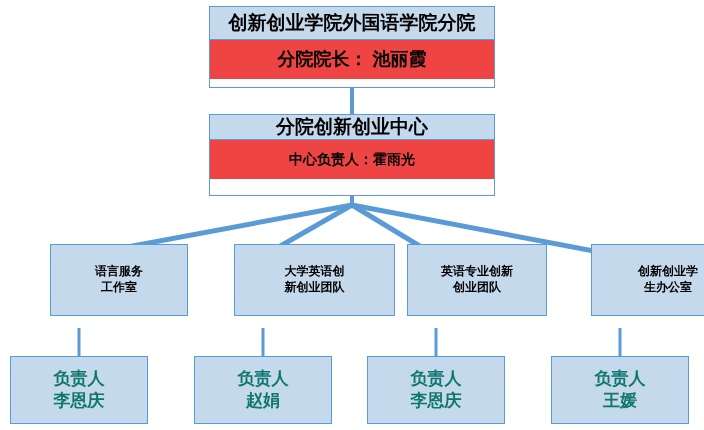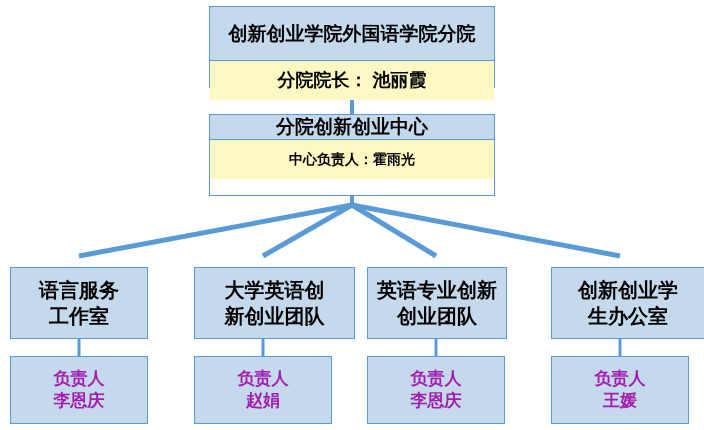"创新创业学院外国语学院分院" #node-root .head { height: 54px -> 33px }
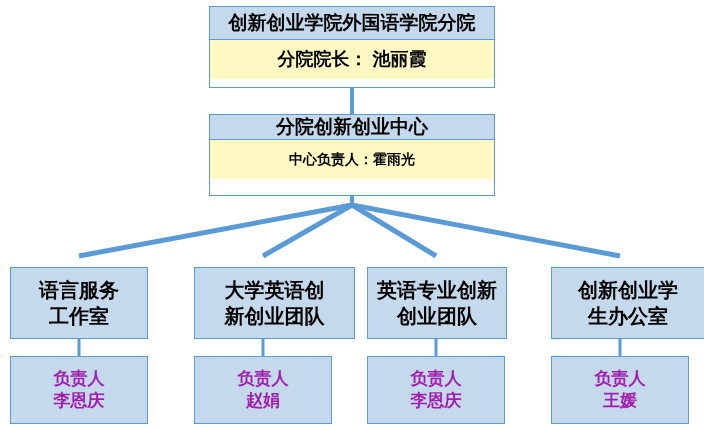"分院院长： 池丽霞" .node .body { background: #fef9c3 -> #ef4444 }
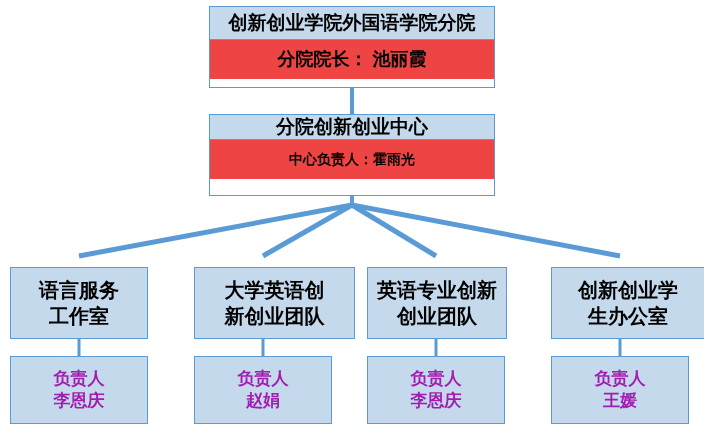"语言服务" .leaf-head { font-size: 20px -> 12px; margin-left: none -> 40px; top: 267px -> 244px }
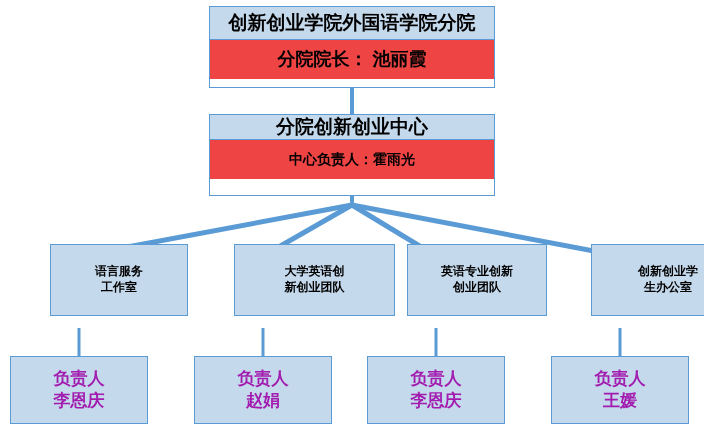"负责人" .leaf-body { color: #a21caf -> #0f766e }
